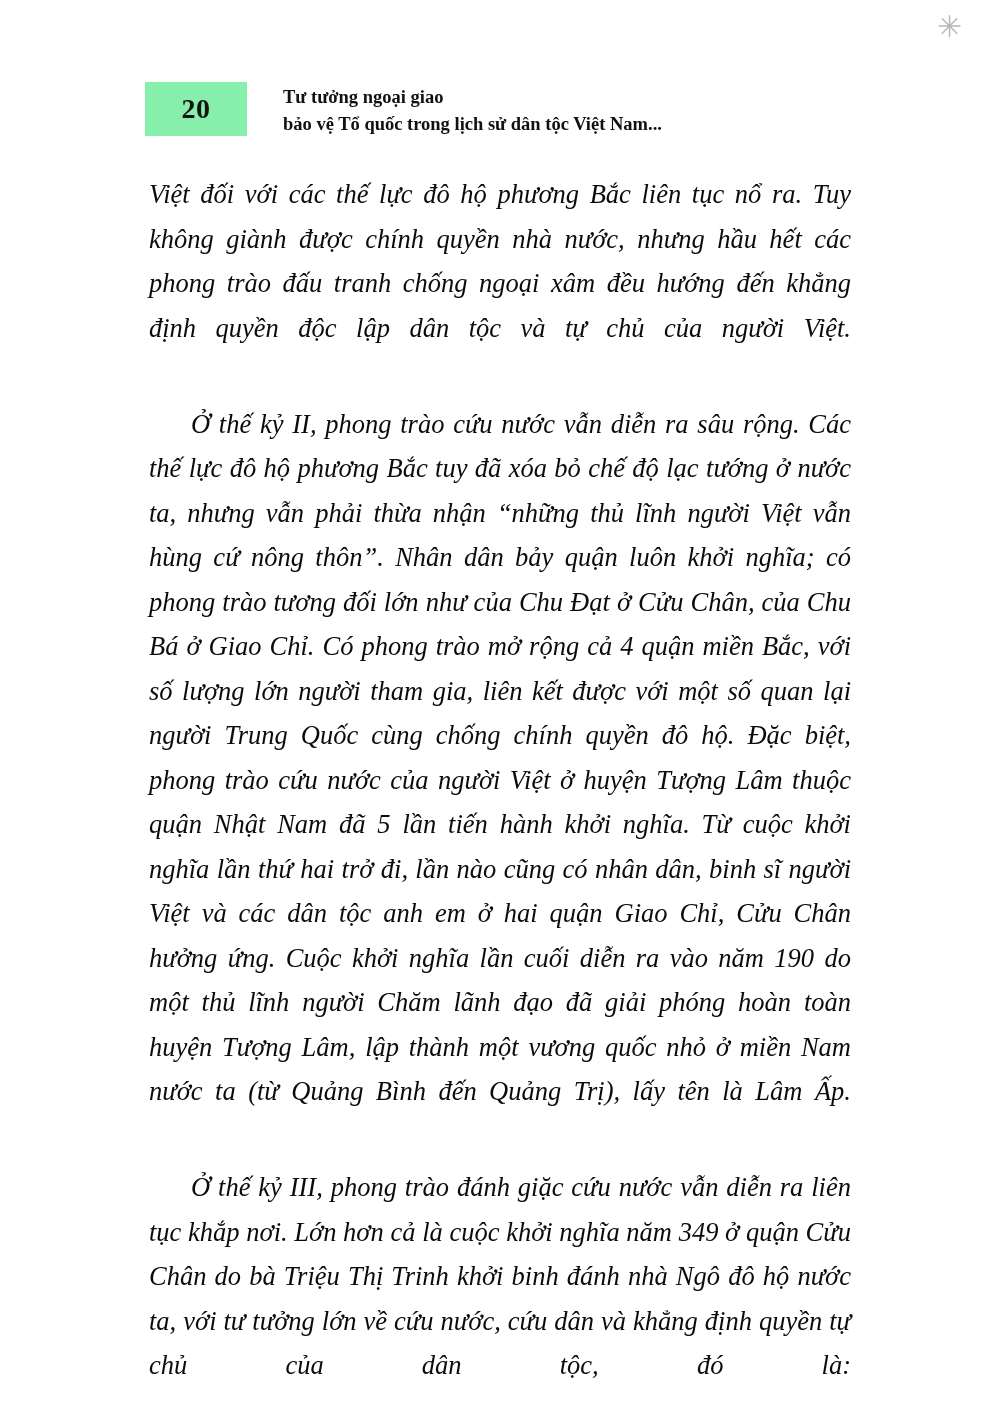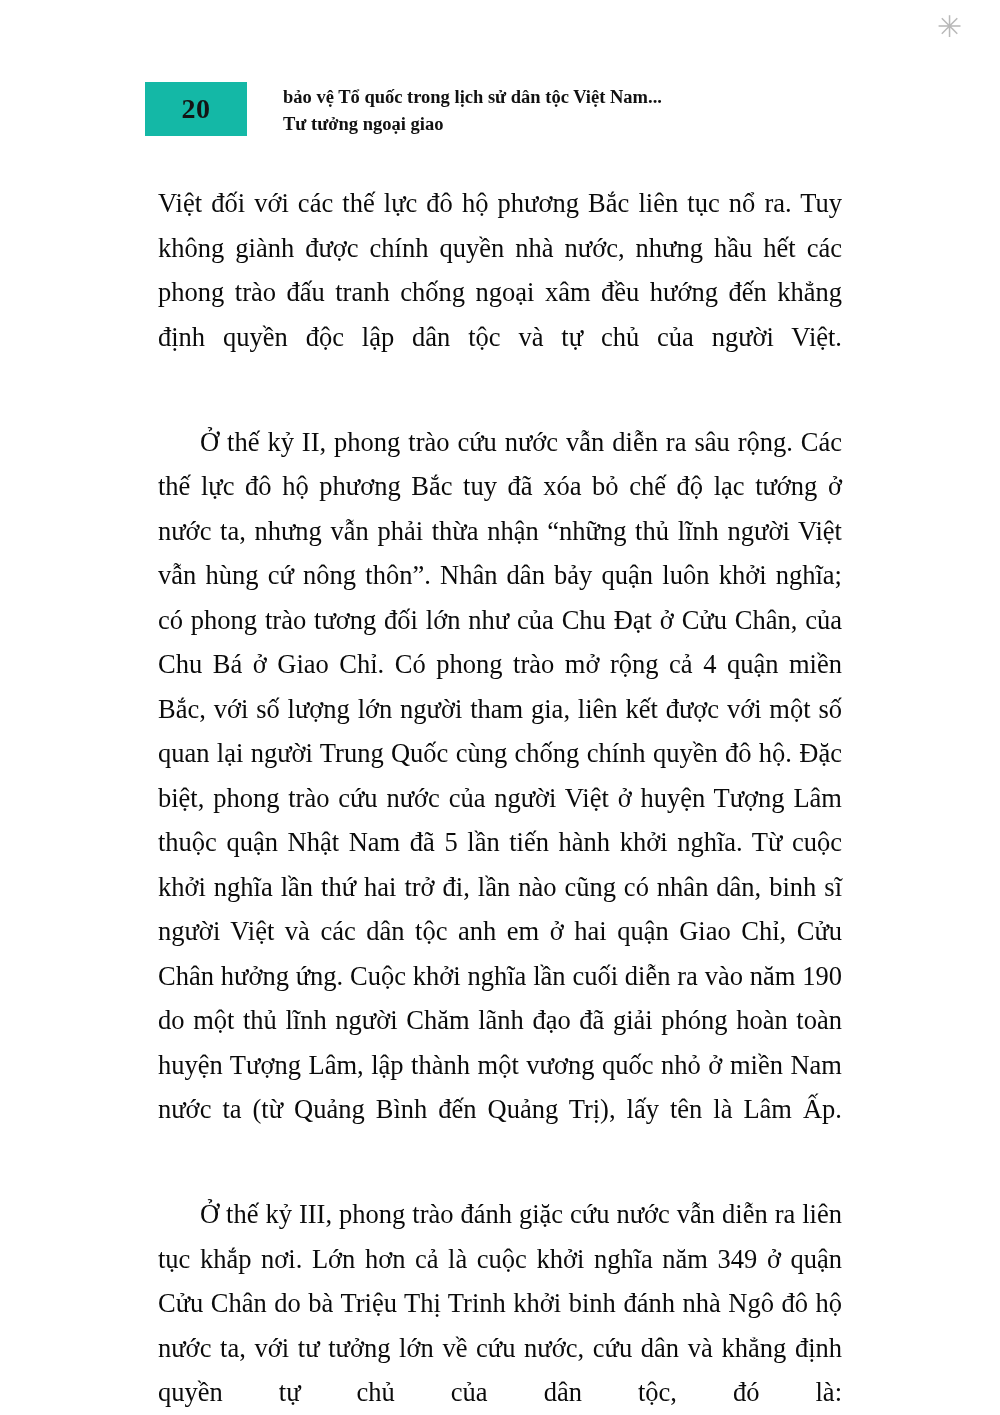"20" .page-number-box { background: #14b8a6 -> #86efac }
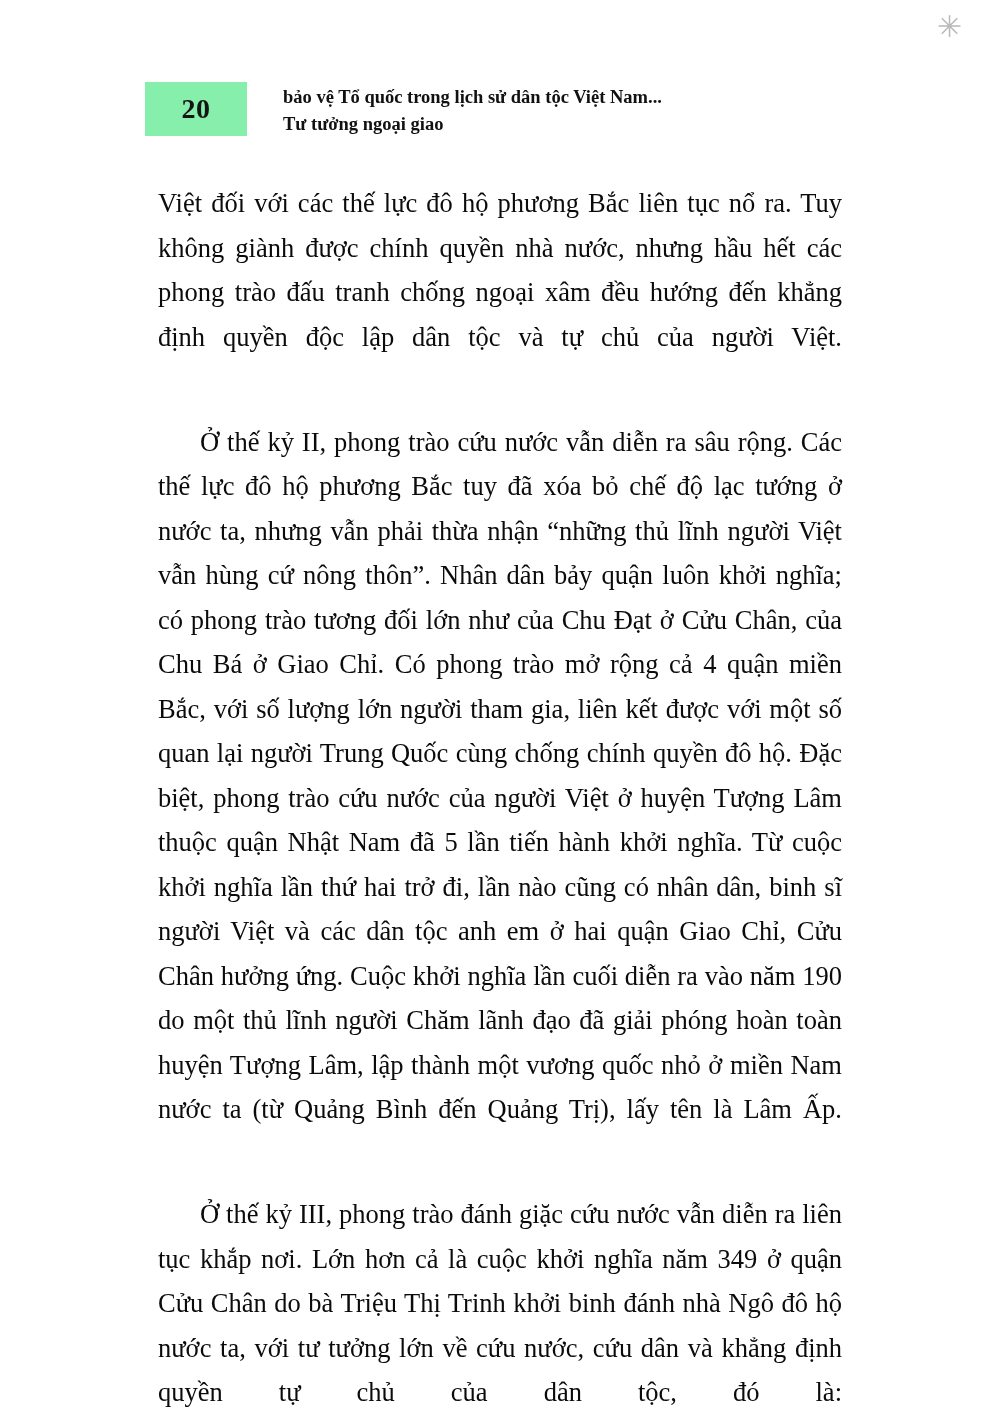"bảo vệ Tổ quốc trong" div { order: before "Tư tưởng ngoại giao" -> after "Tư tưởng ngoại giao" }
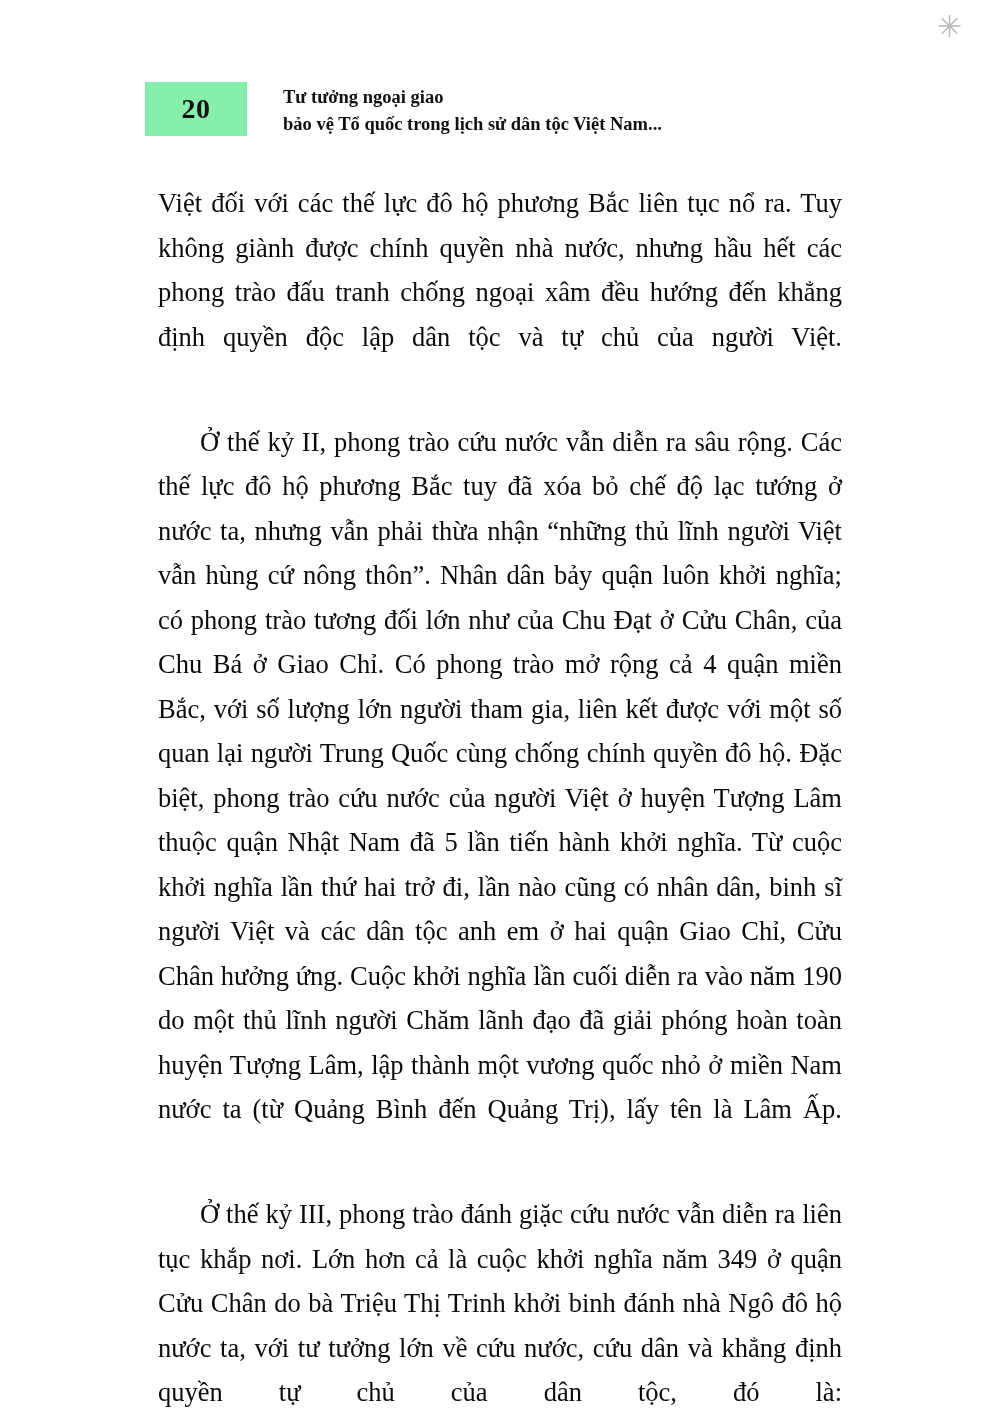"Việt đối với các thế" .body-text p { font-style: none -> italic; margin: 16px -> 7px }
